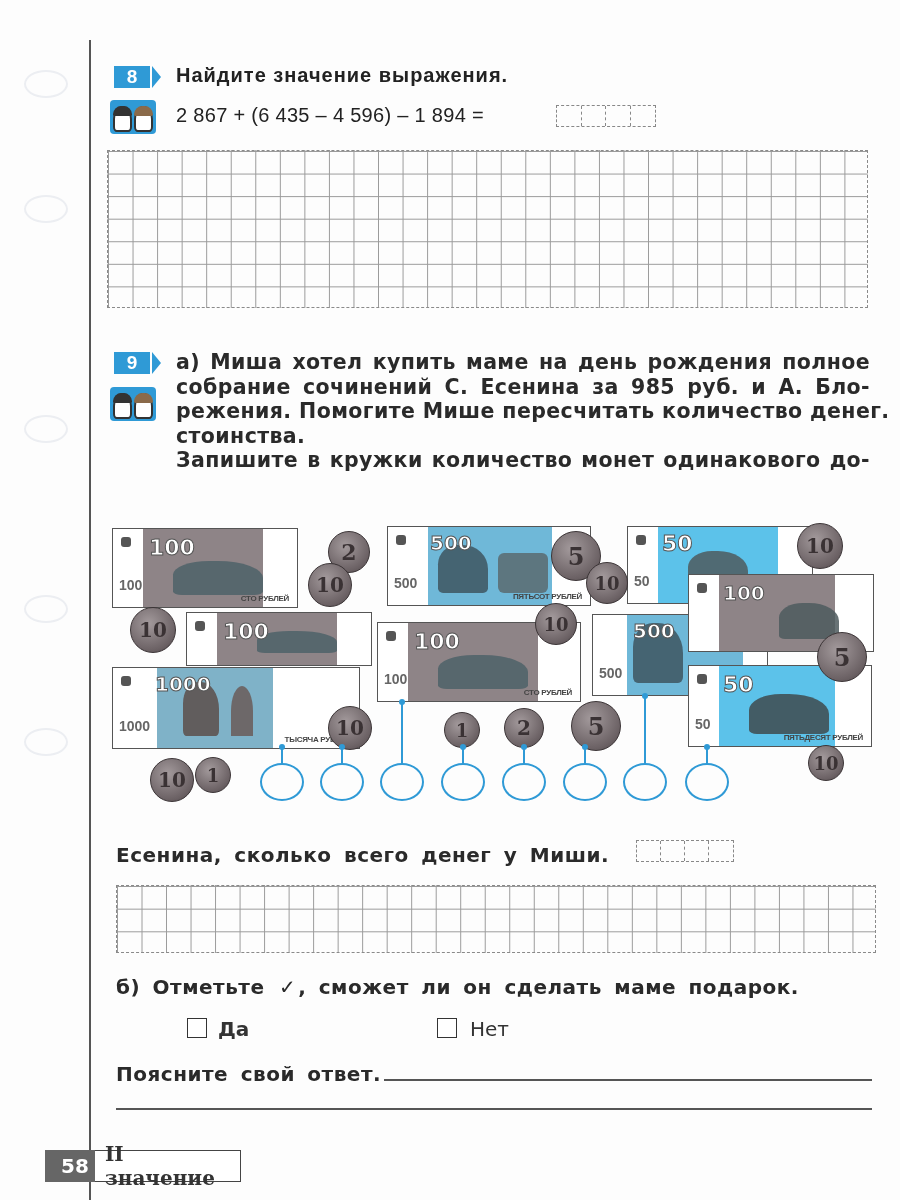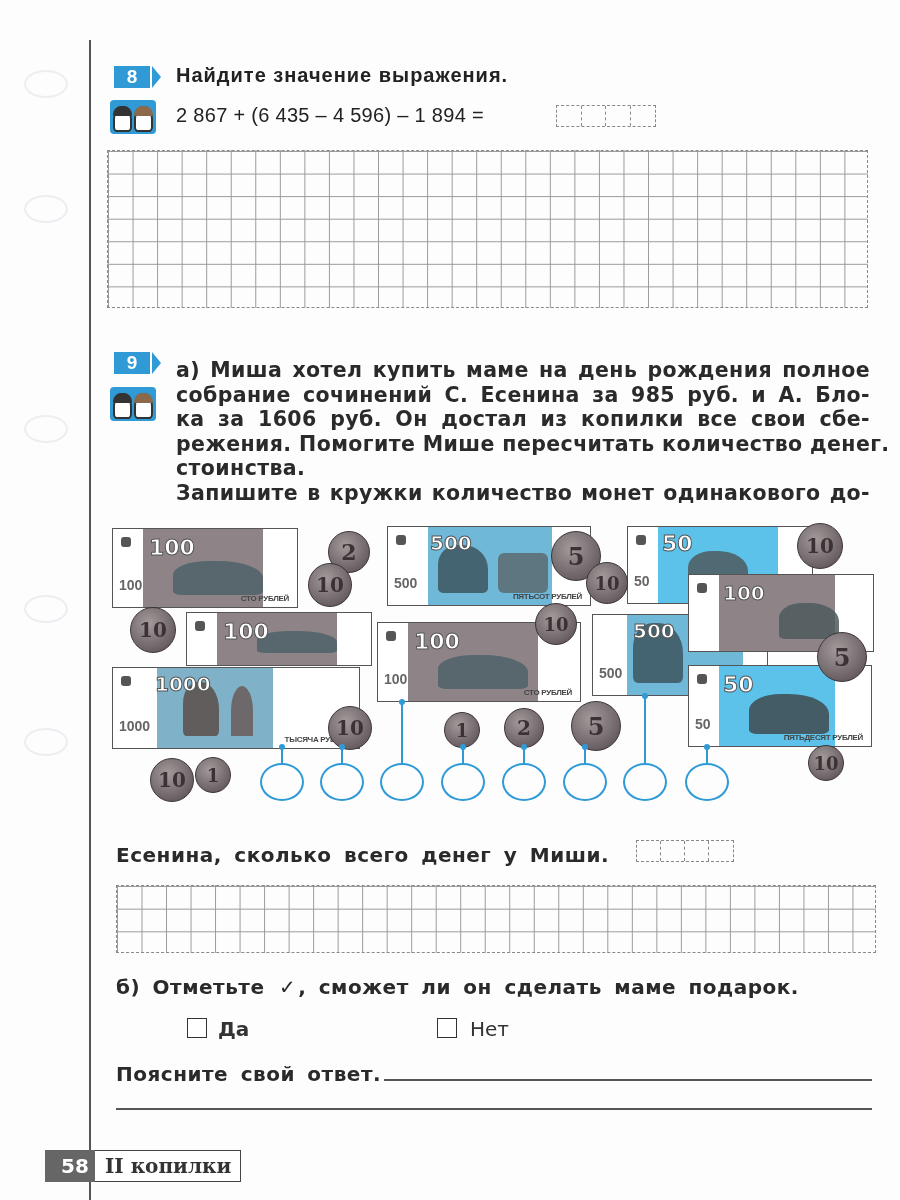"а) Миша хотел купить маме" .task9 { margin-top: 8px -> none }
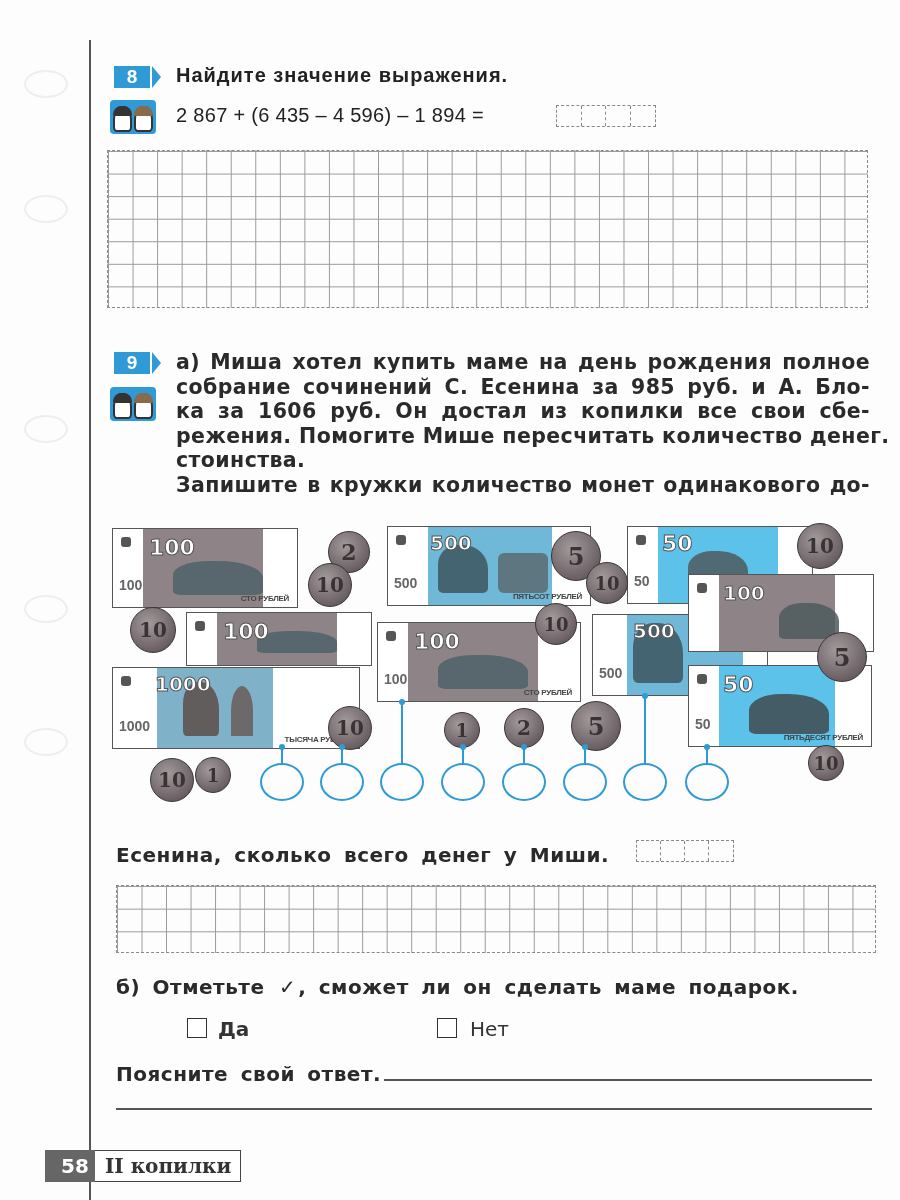"ка за 1606 руб. Он" span.line { html: <span>ка за 1606 руб. Он достал из копилки все свои сбе-</span> -> none }
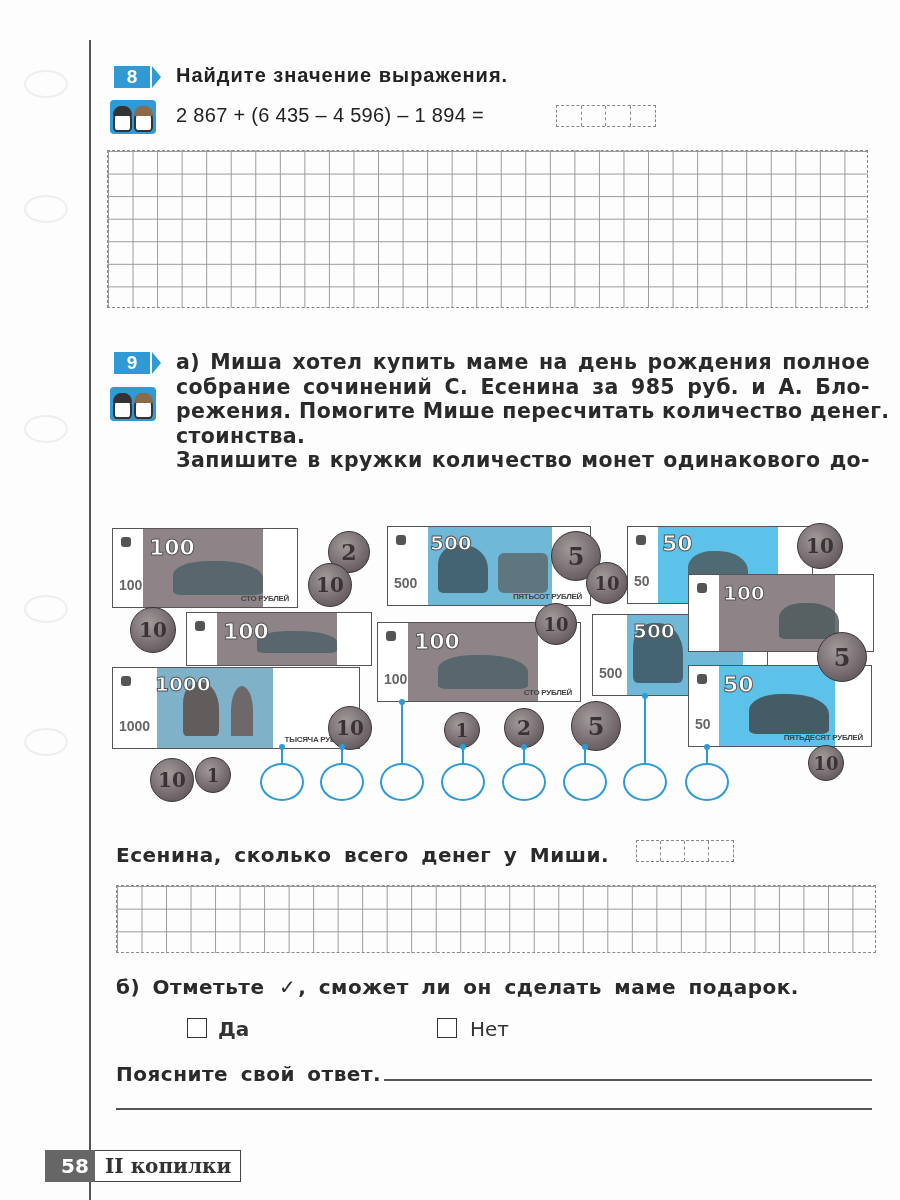"II копилки" div.abs { text: копилки -> значение }
